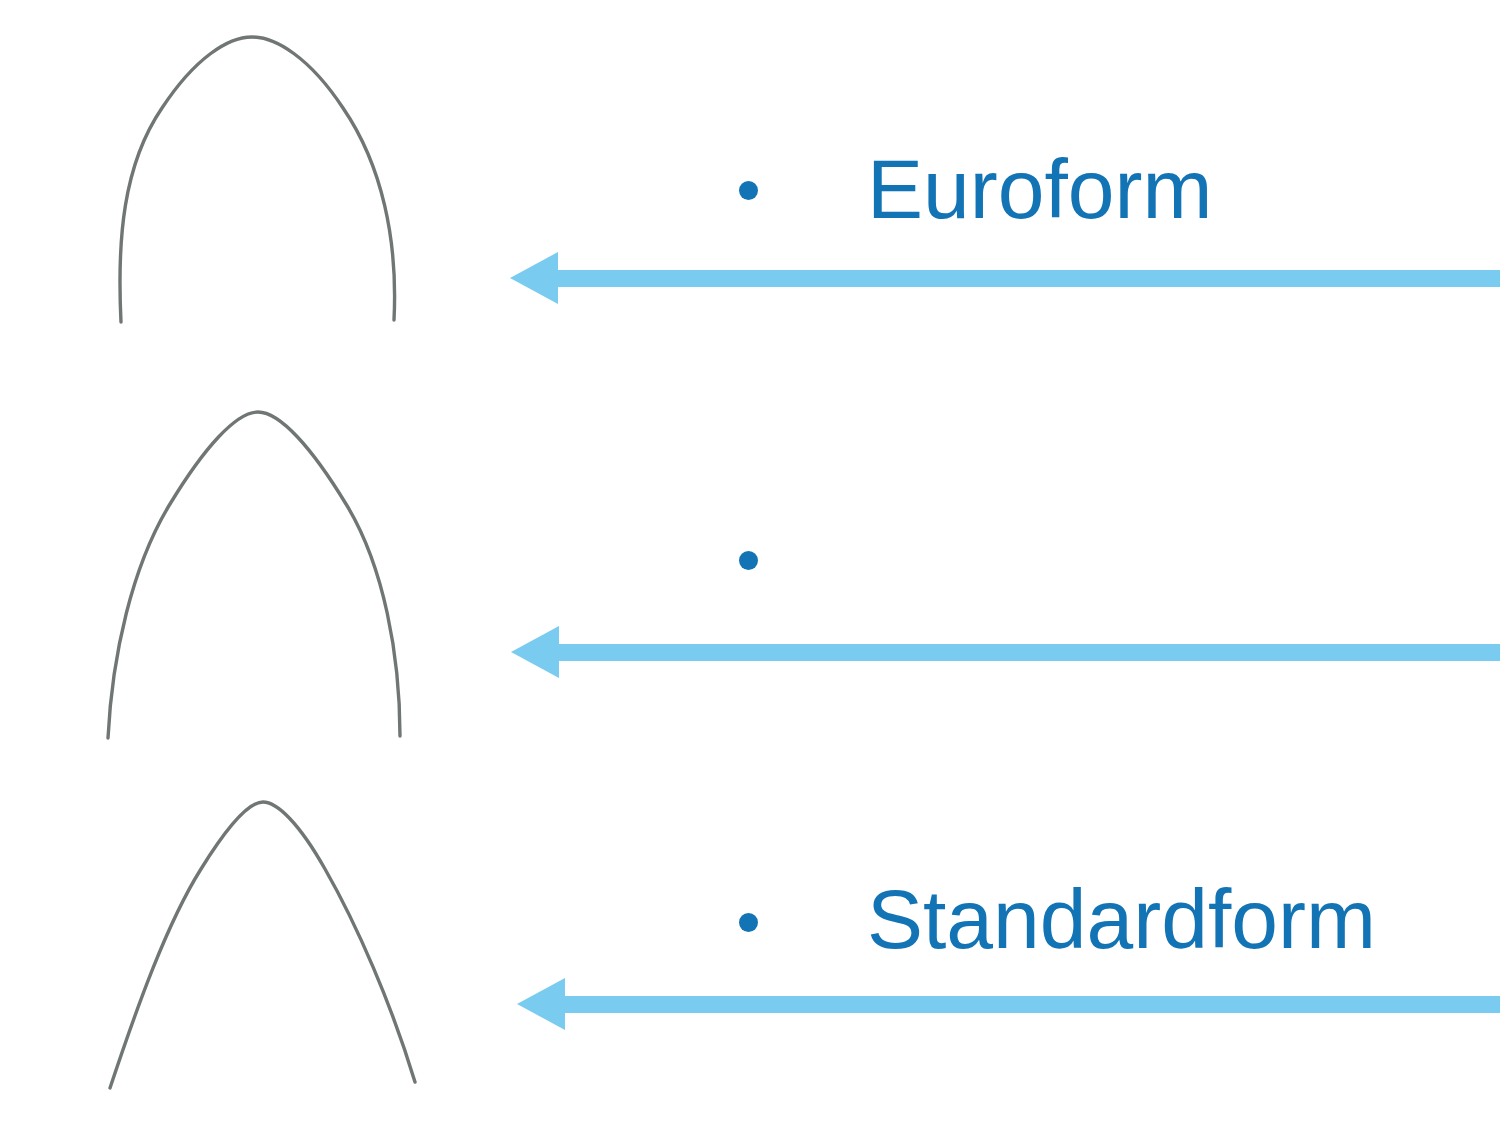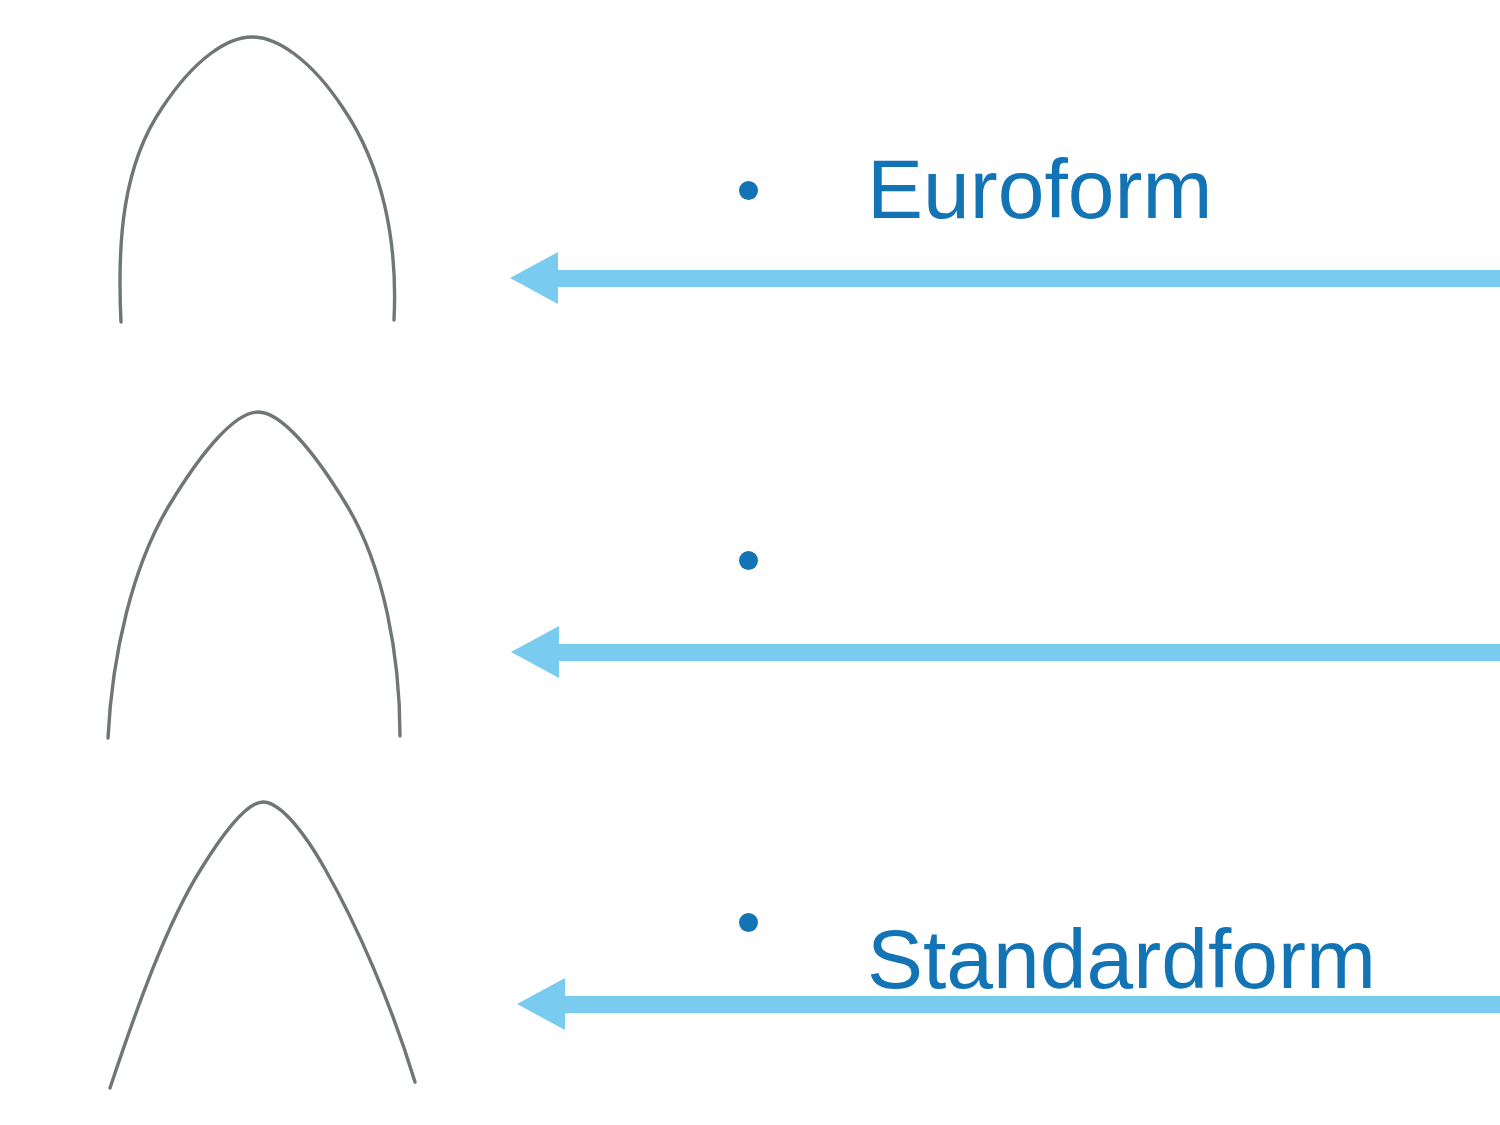"Standardform" #label-3 { top: 917px -> 877px }
